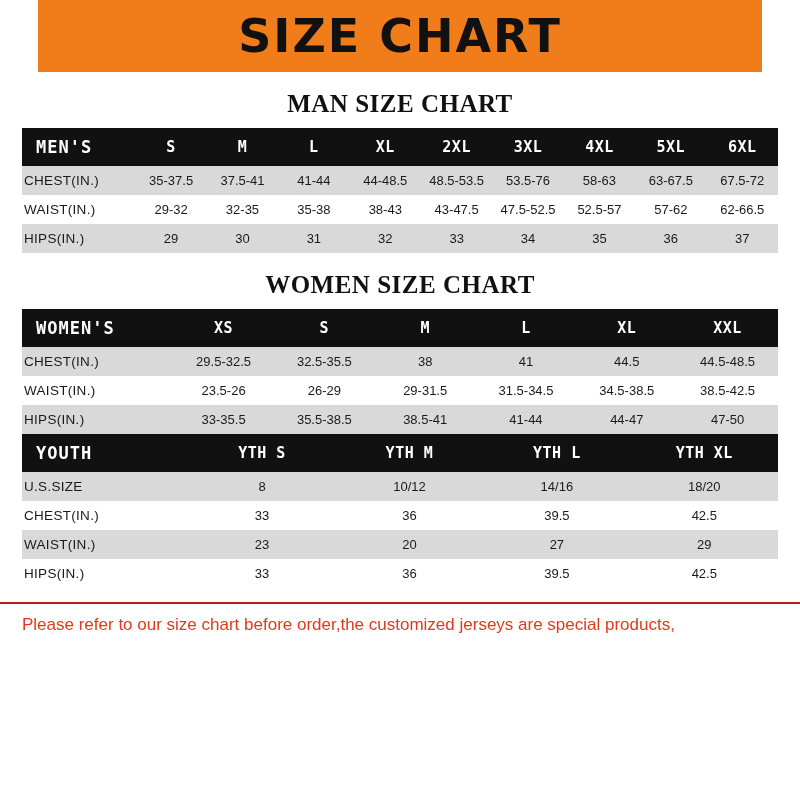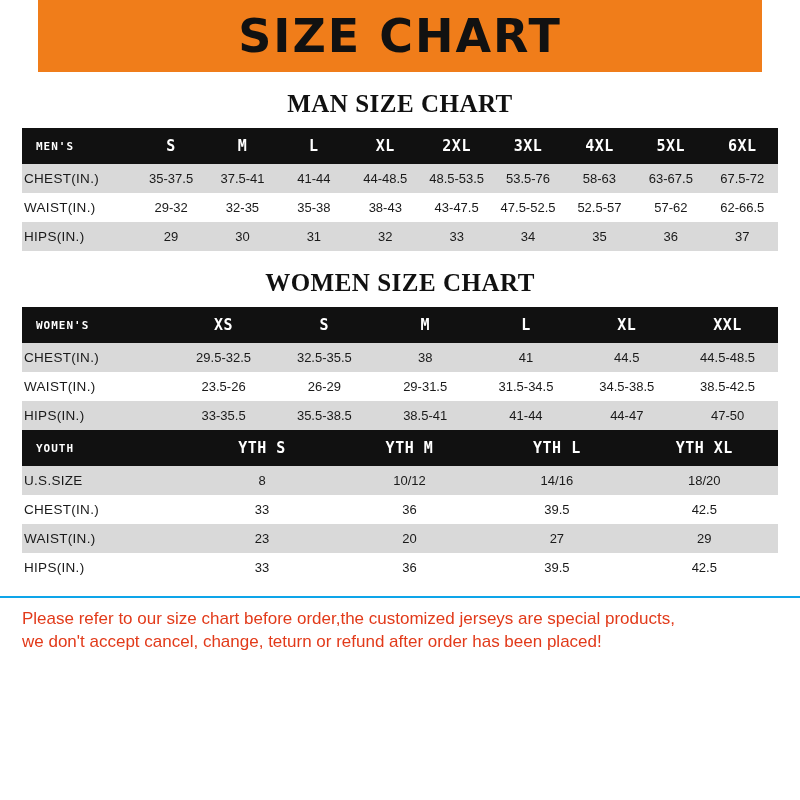"MEN'S" table.size-table thead th.first-col { font-size: 11px -> 17px }
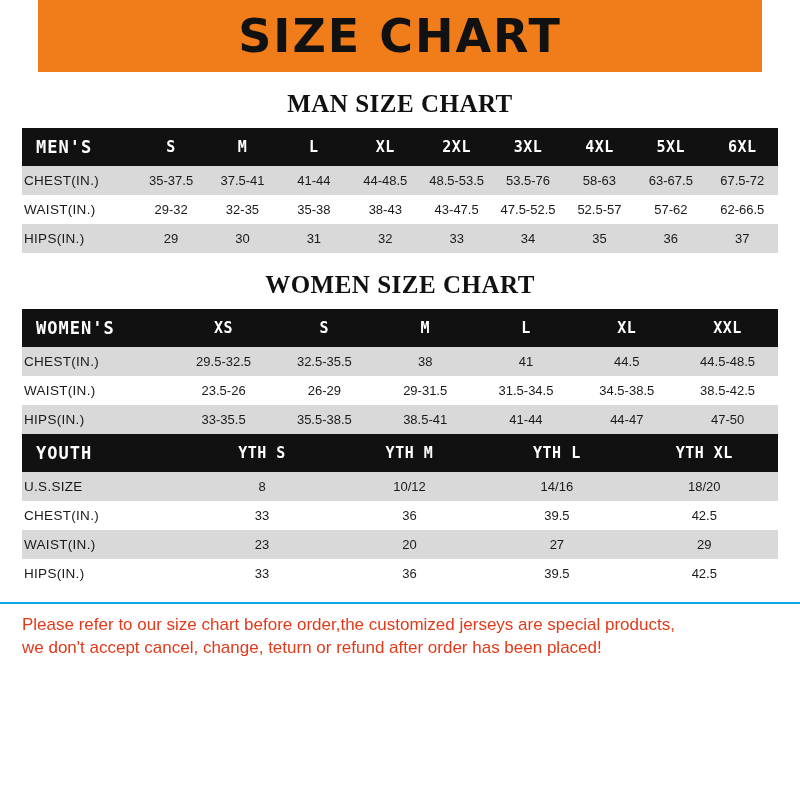"Please refer to our size" .footer-note { border-top: 2px solid #0ea5e9 -> 2px solid #b91c1c }
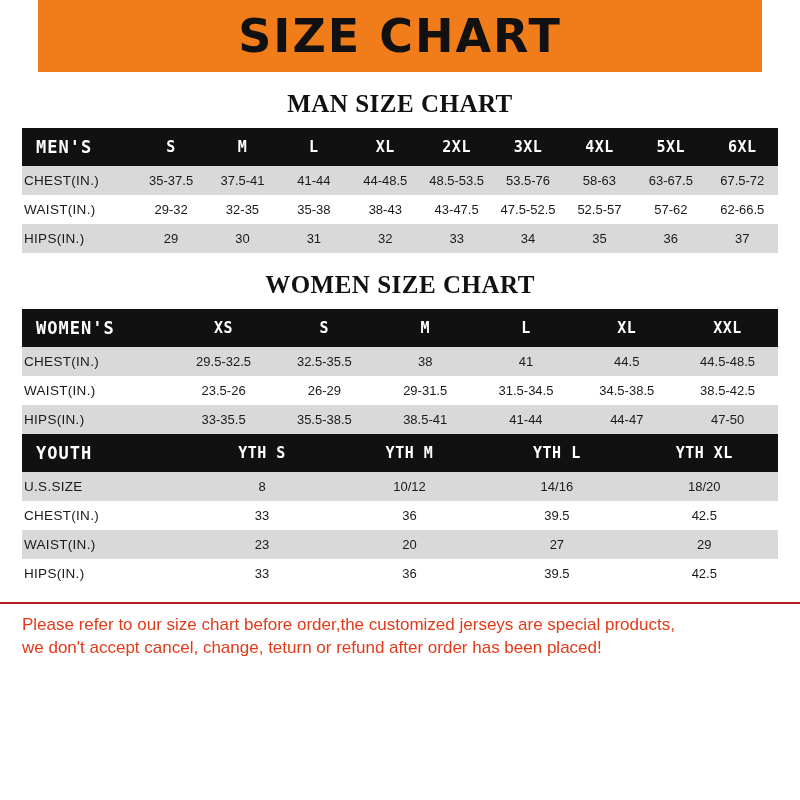"we don't accept cancel, change," p { html: <p>we don't accept cancel, change, teturn or refund after order has been placed!</p> -> none }
